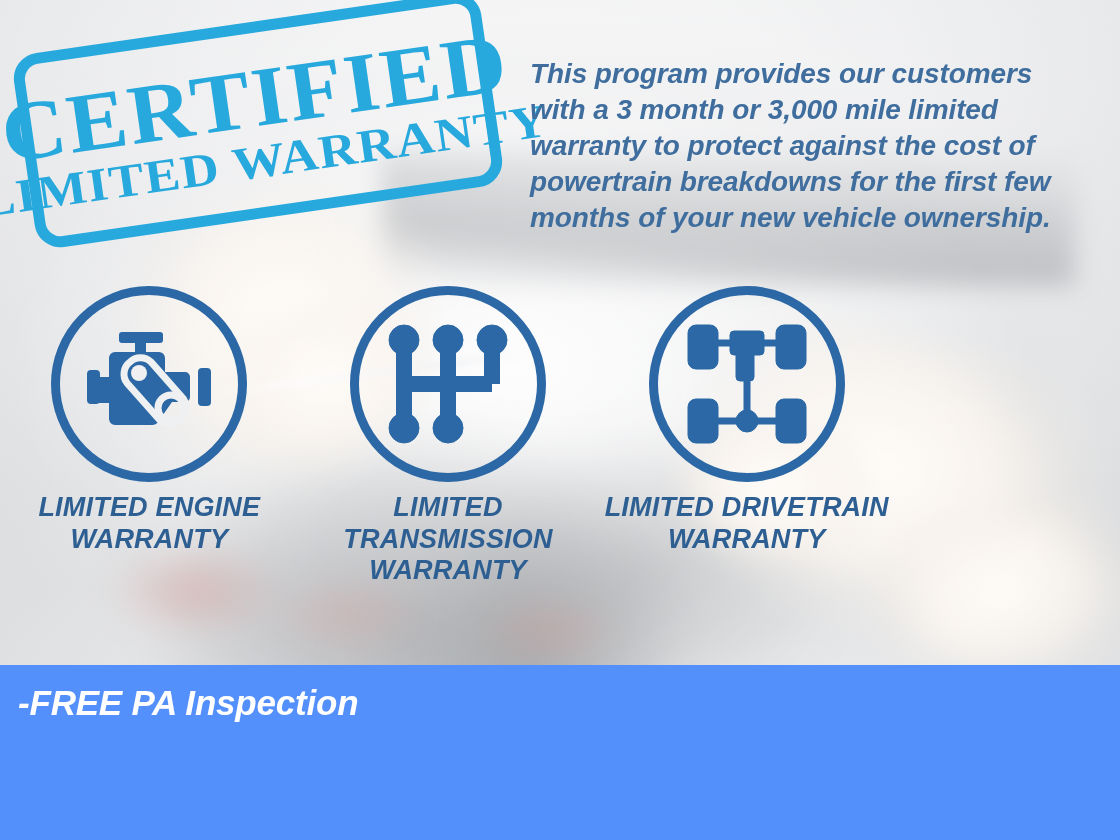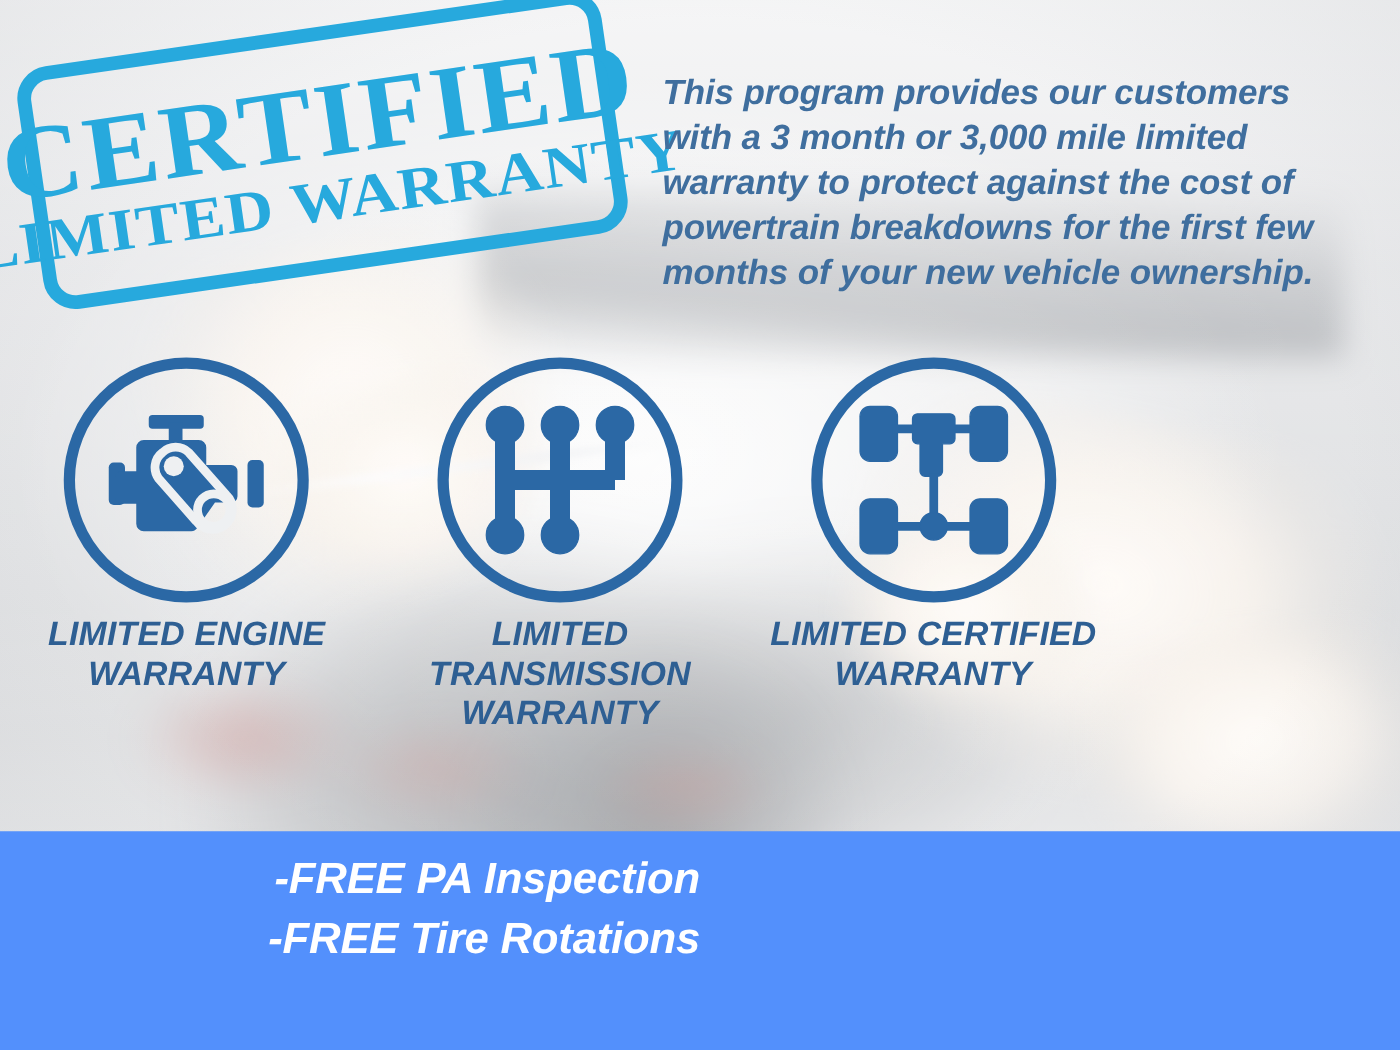"LIMITED CERTIFIED" div.feature-label { text: CERTIFIED -> DRIVETRAIN }
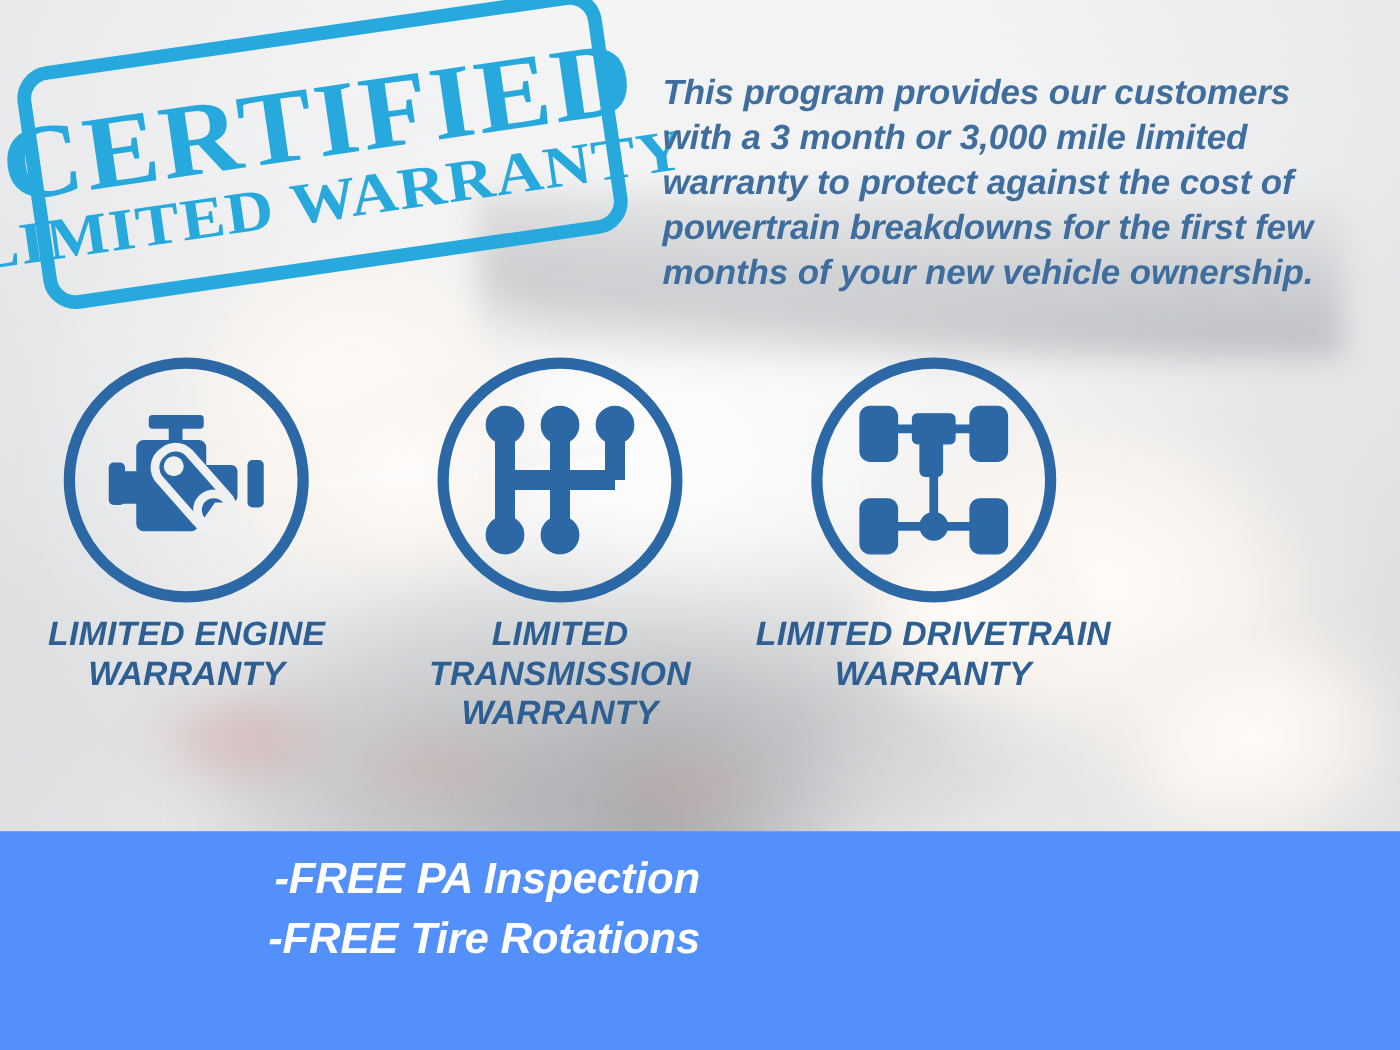"-FREE PA Inspection" .perk { text-align: right -> none }
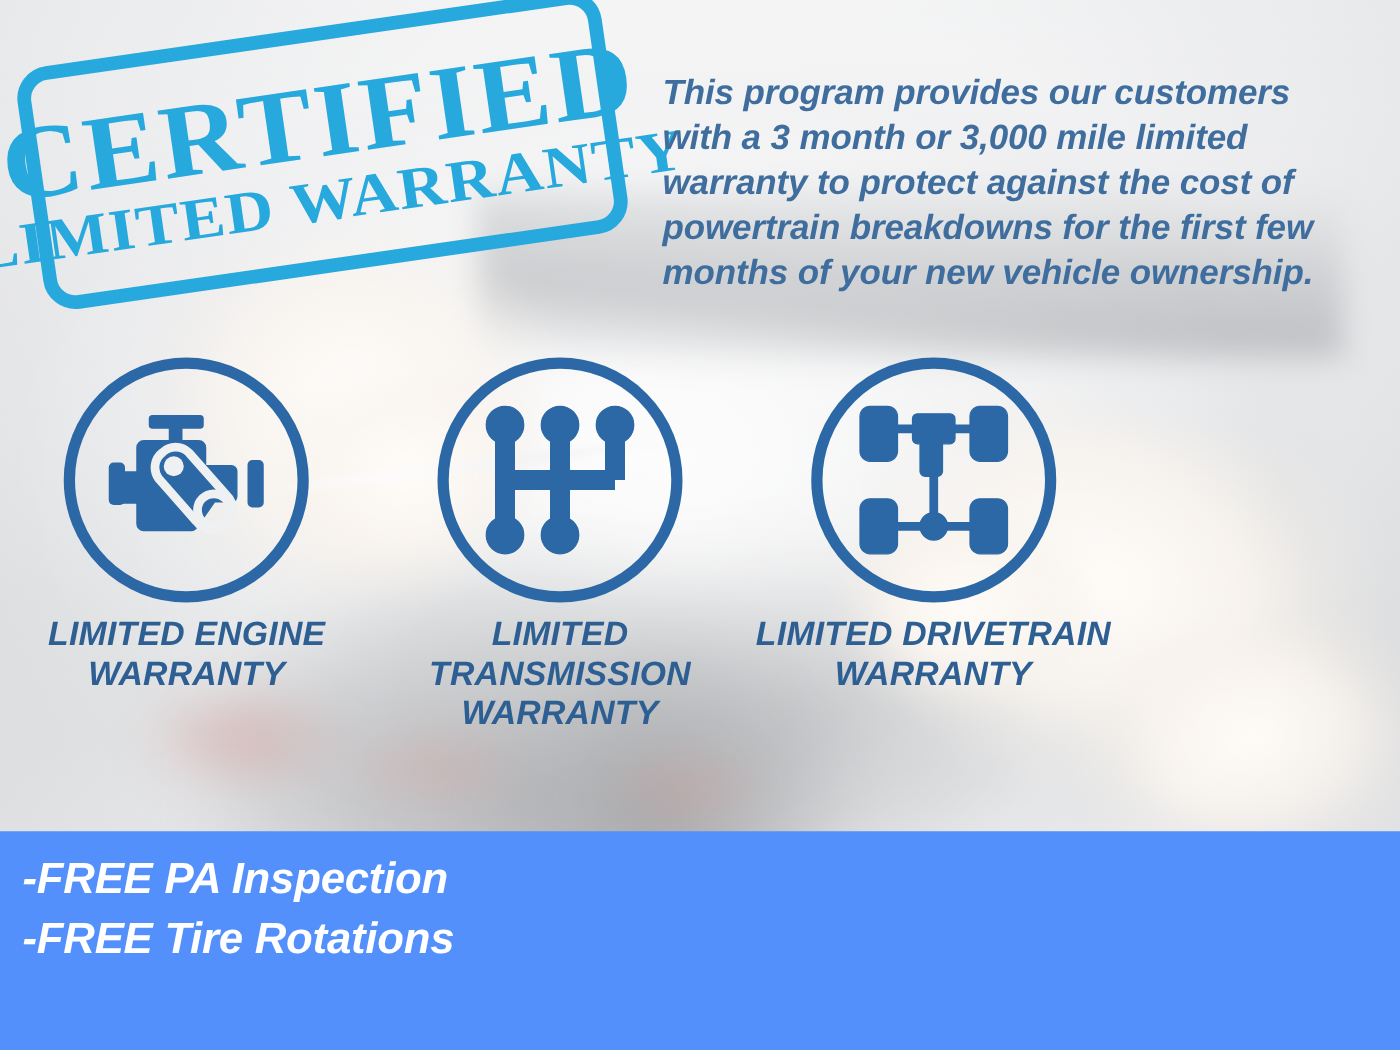"-FREE Tire Rotations" div.perk { html: <div>-FREE Tire Rotations</div> -> none }
